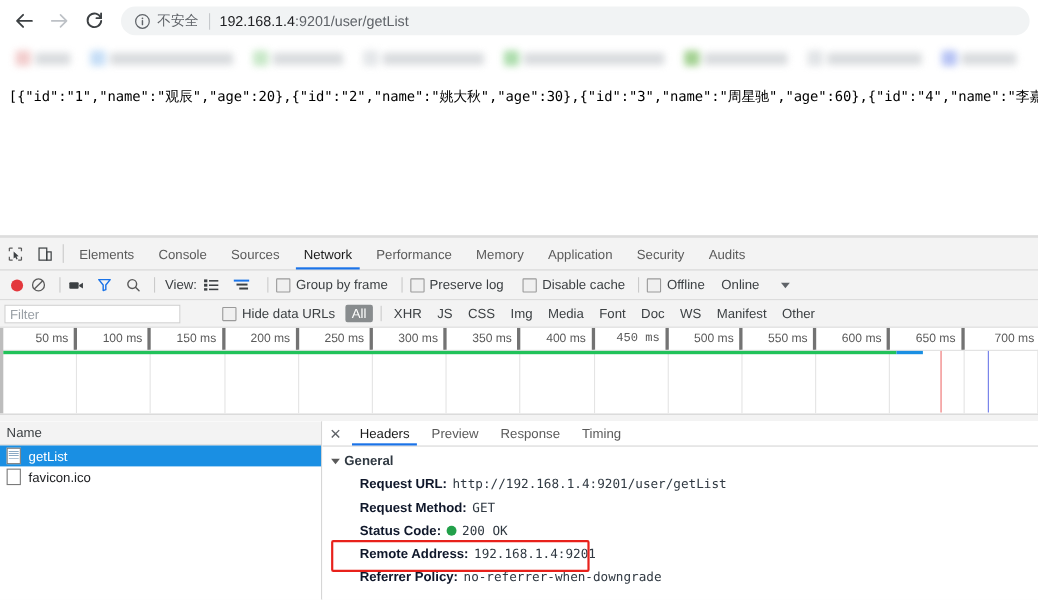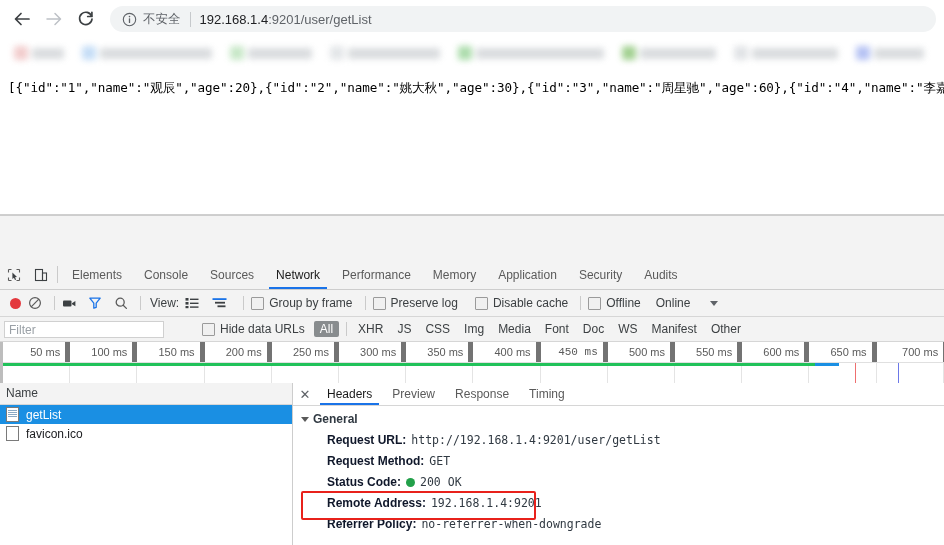"Elements" .dt-tabbar { margin-top: 44px -> none }
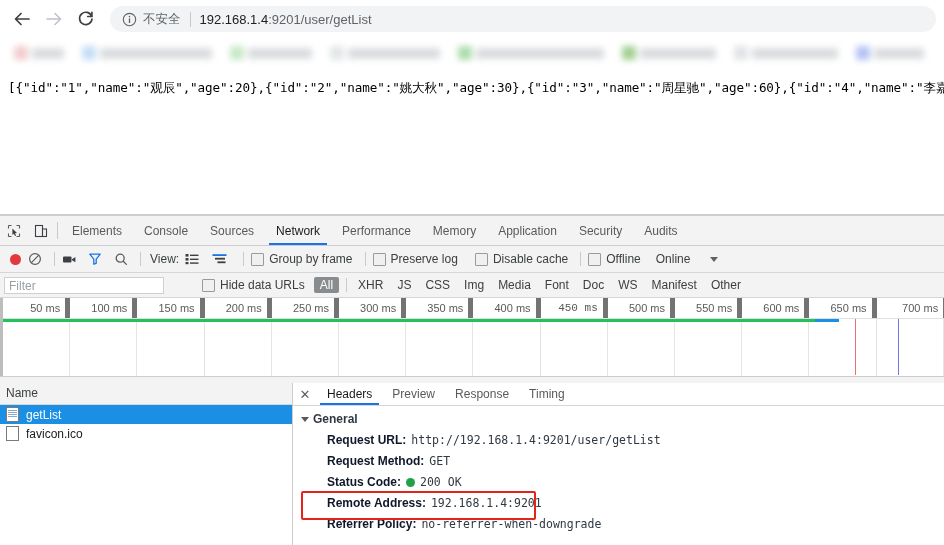"50 ms" .tl-tick { border-right: 5px solid #737373 -> 3px solid #737373 }
